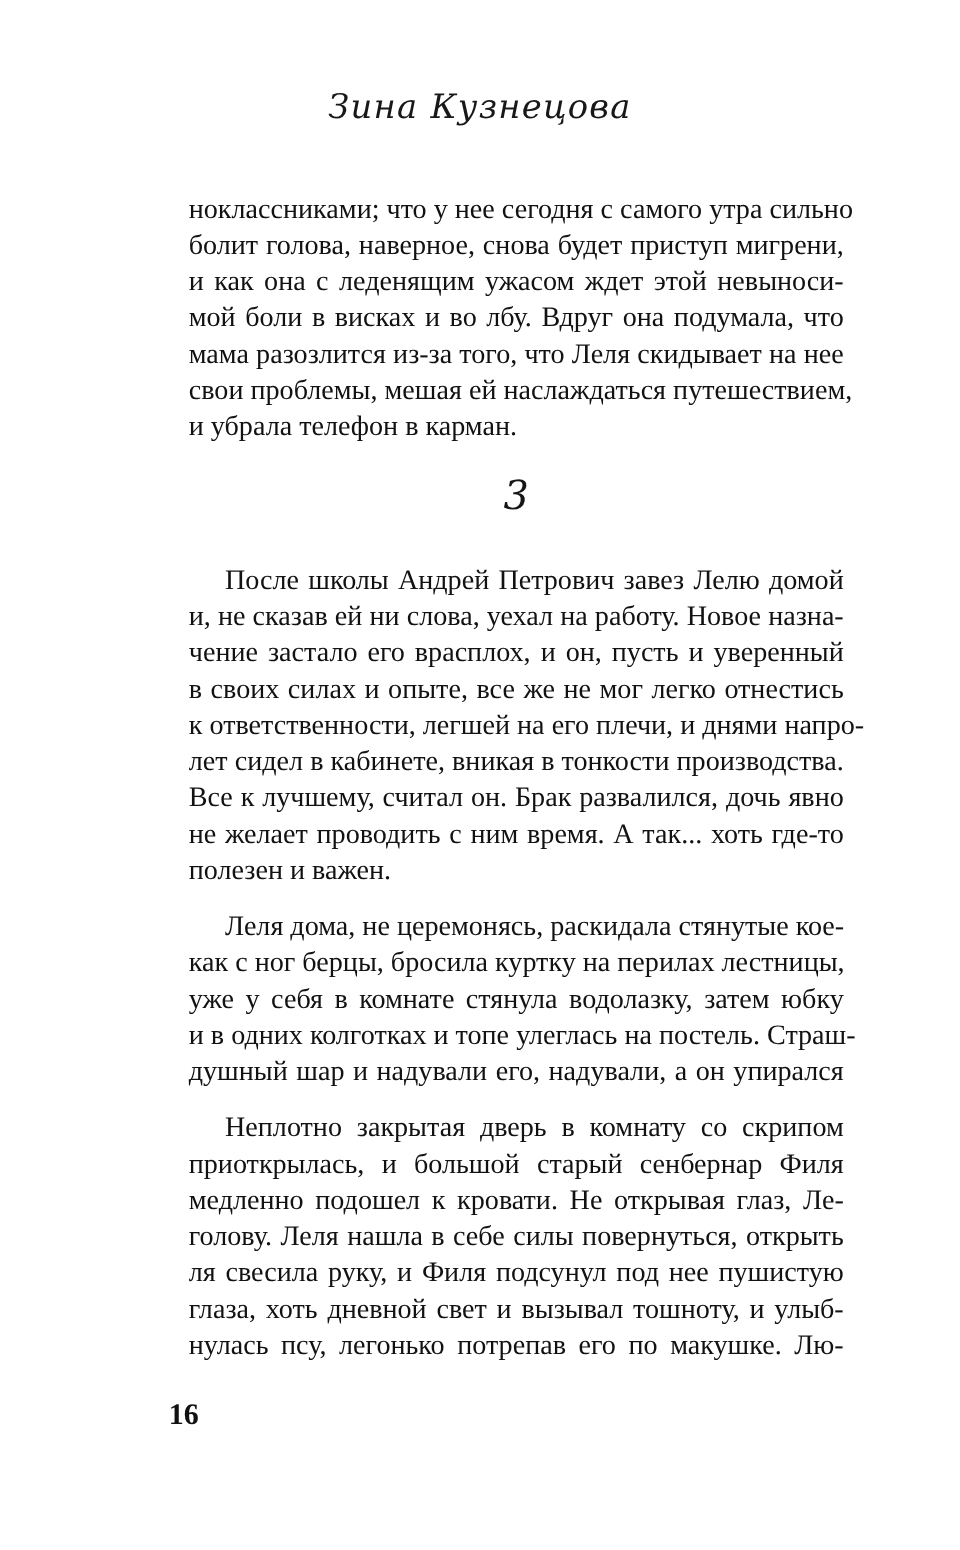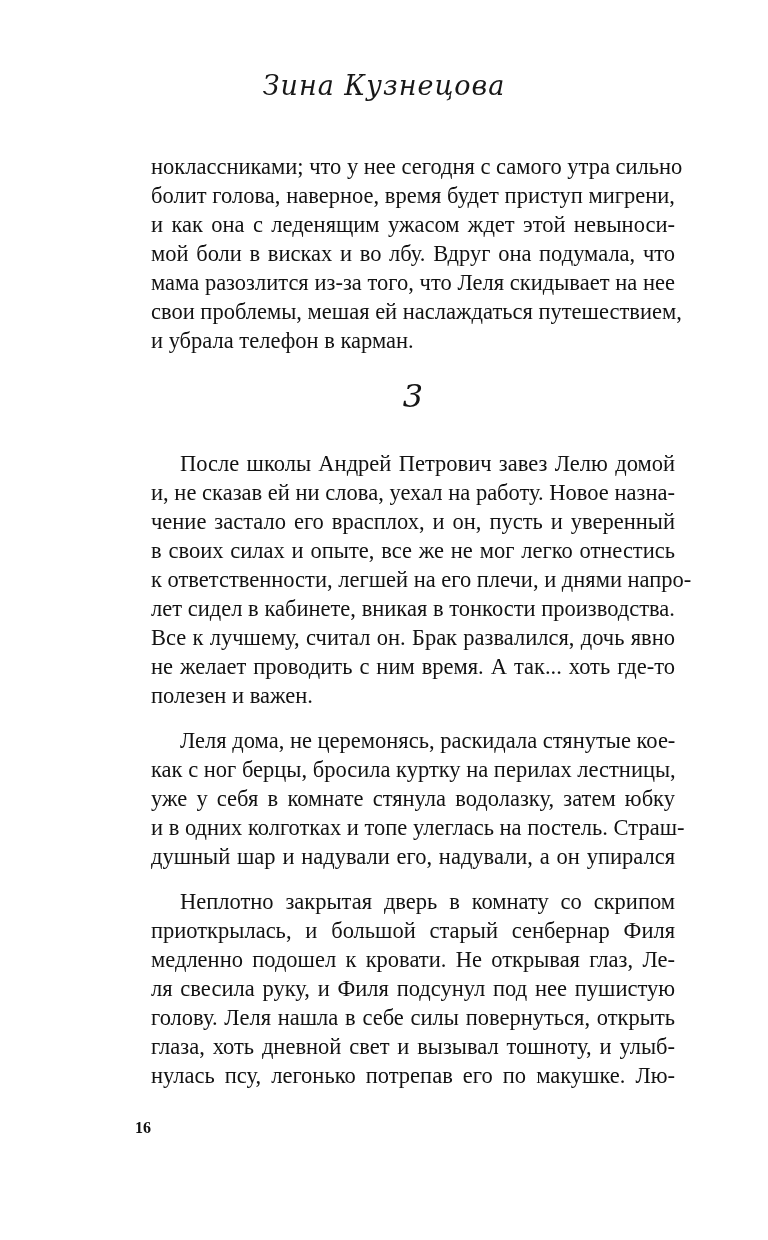"болит голова, наверное, время будет" div.line { text: время -> снова }
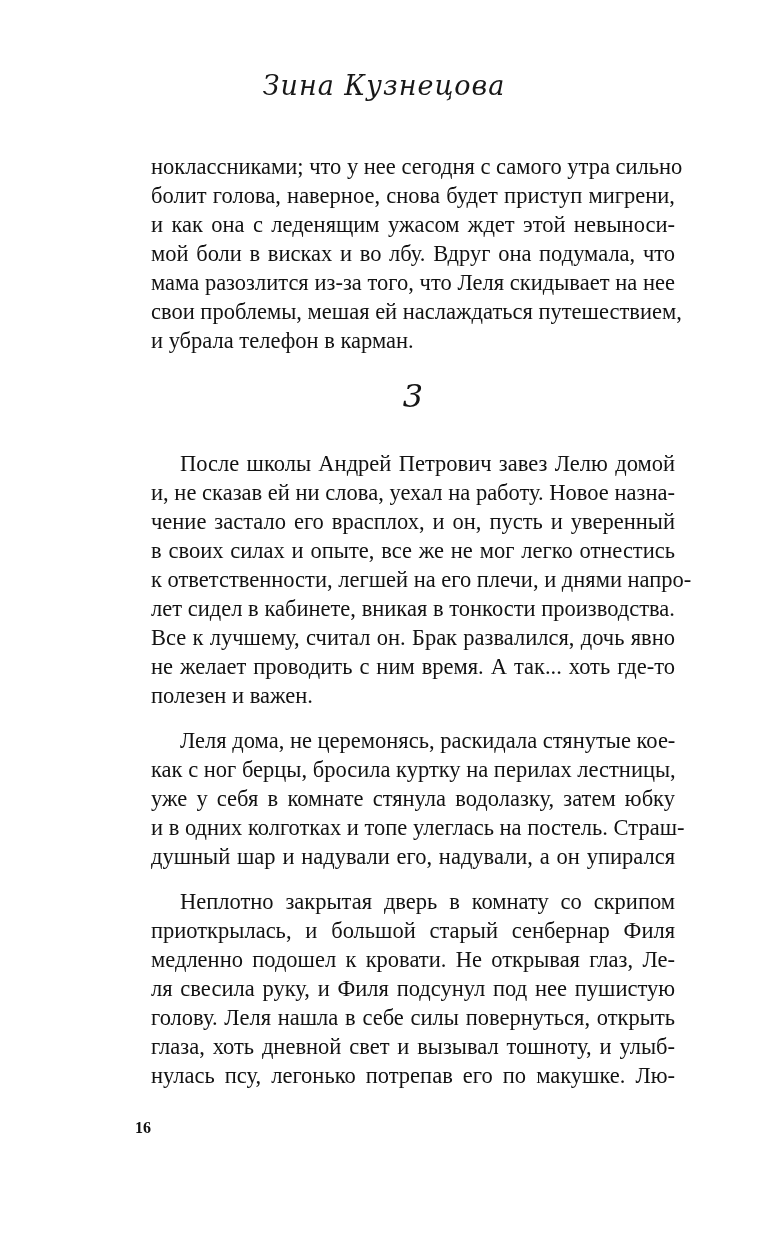"ля свесила руку, и Филя" div.line { order: before "голову. Леля нашла в себе" -> after "голову. Леля нашла в себе" }
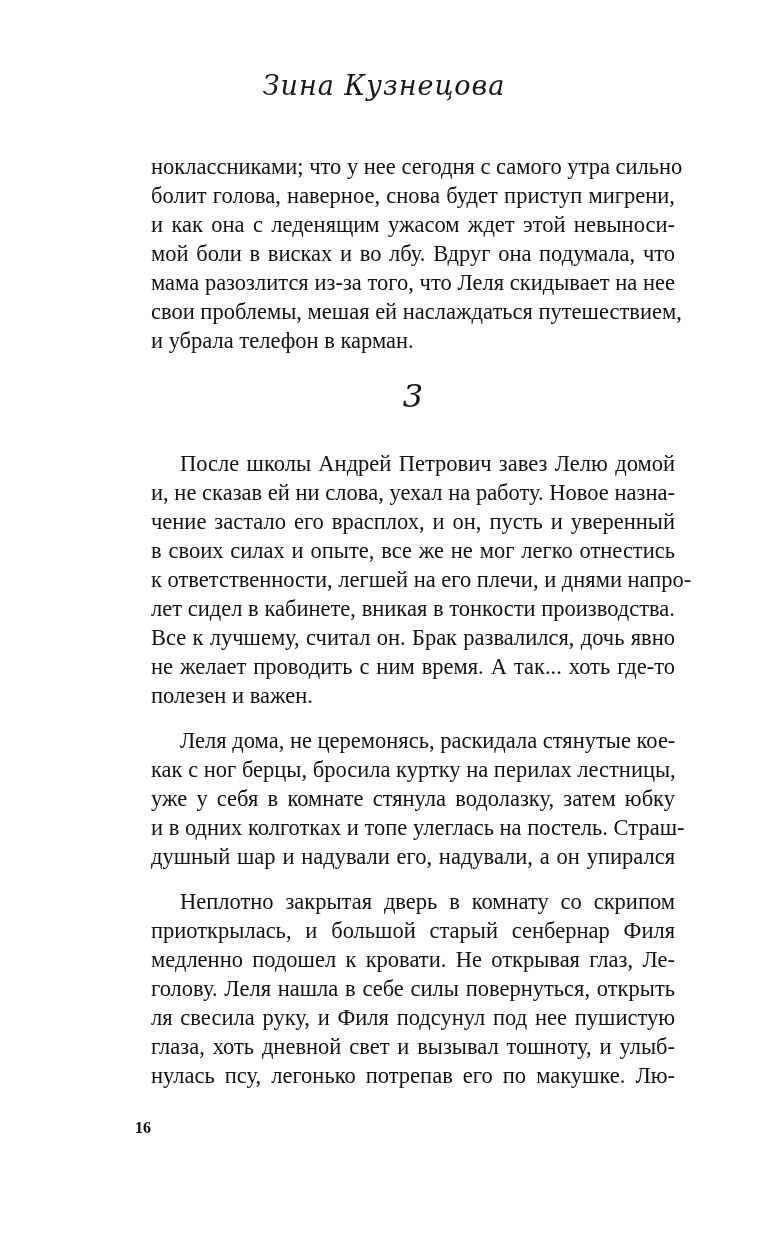"16" .page-number { font-size: 16px -> 24px }
